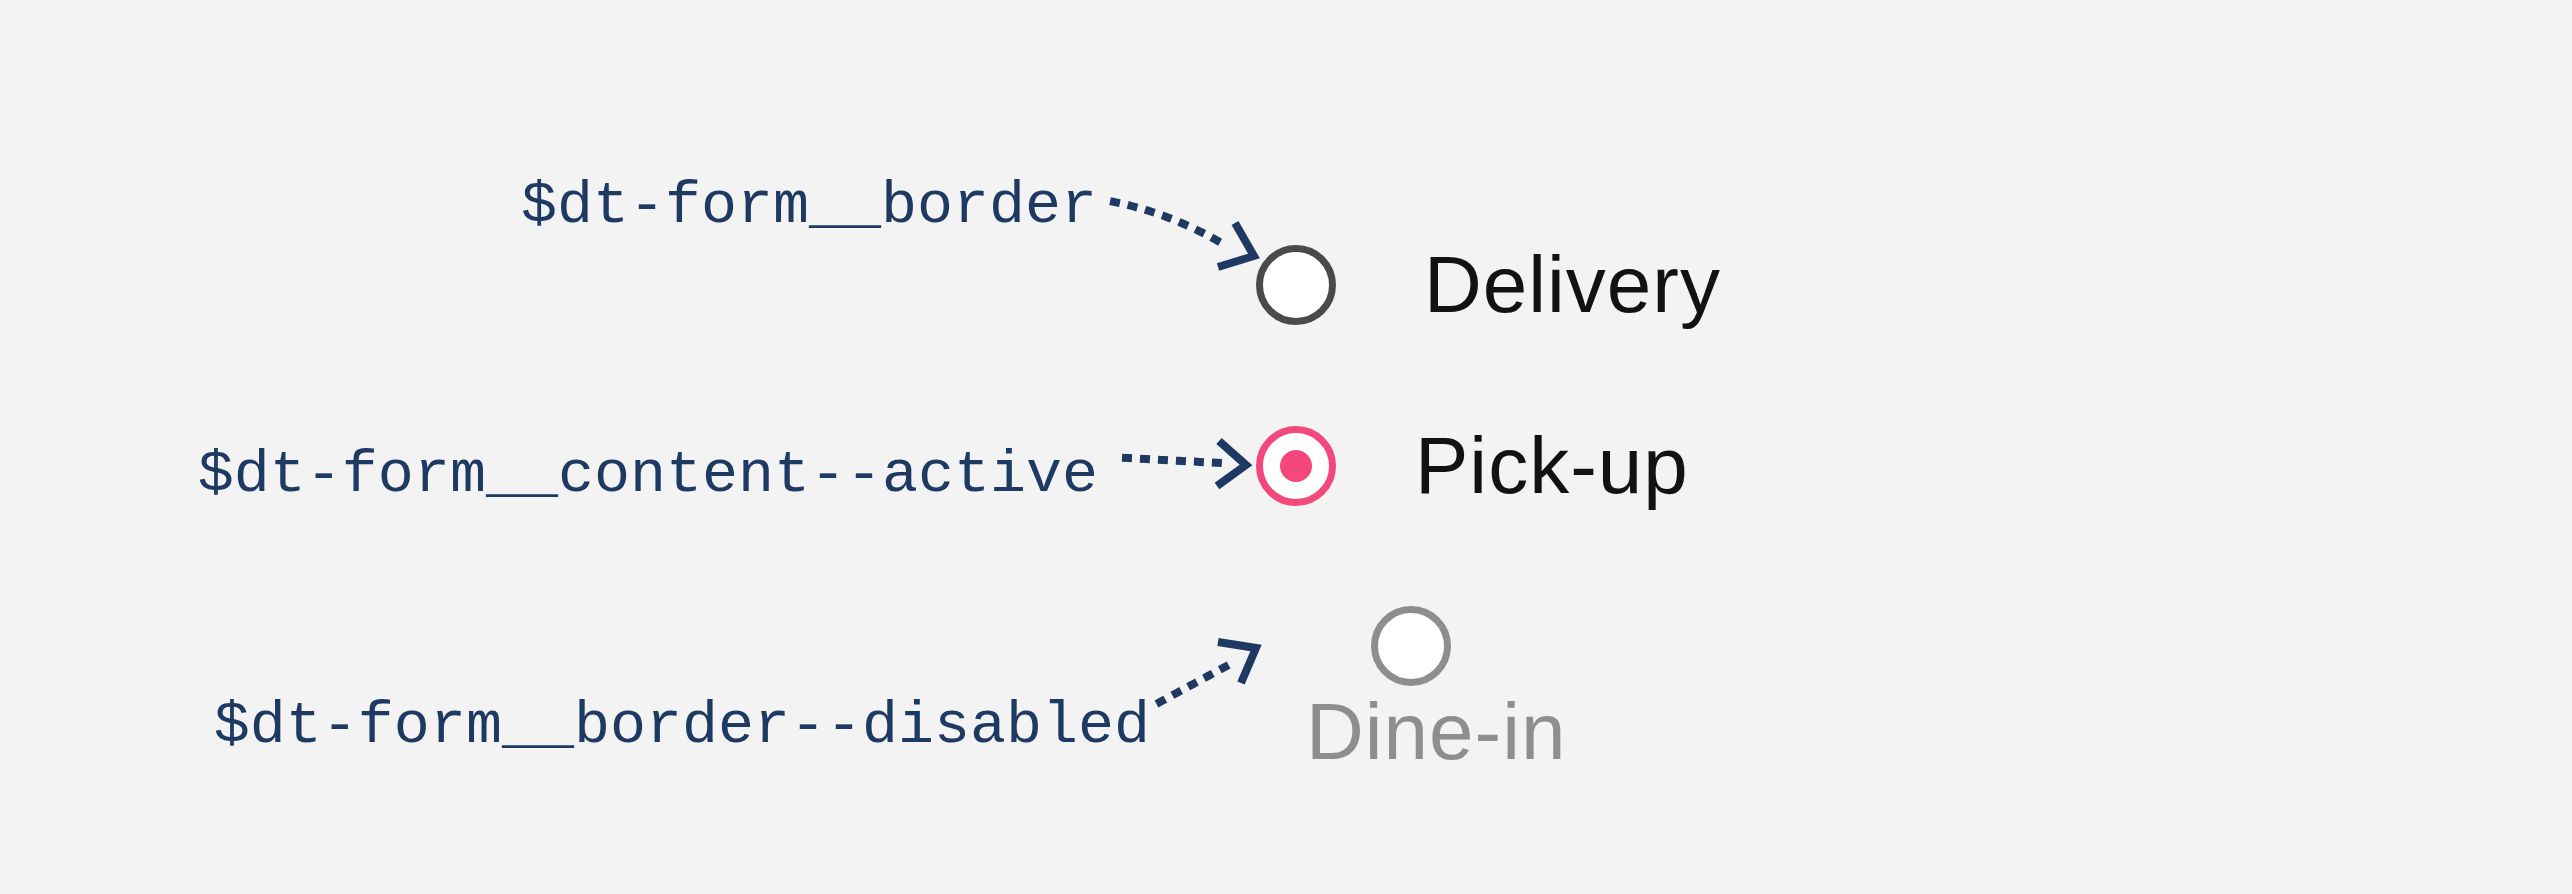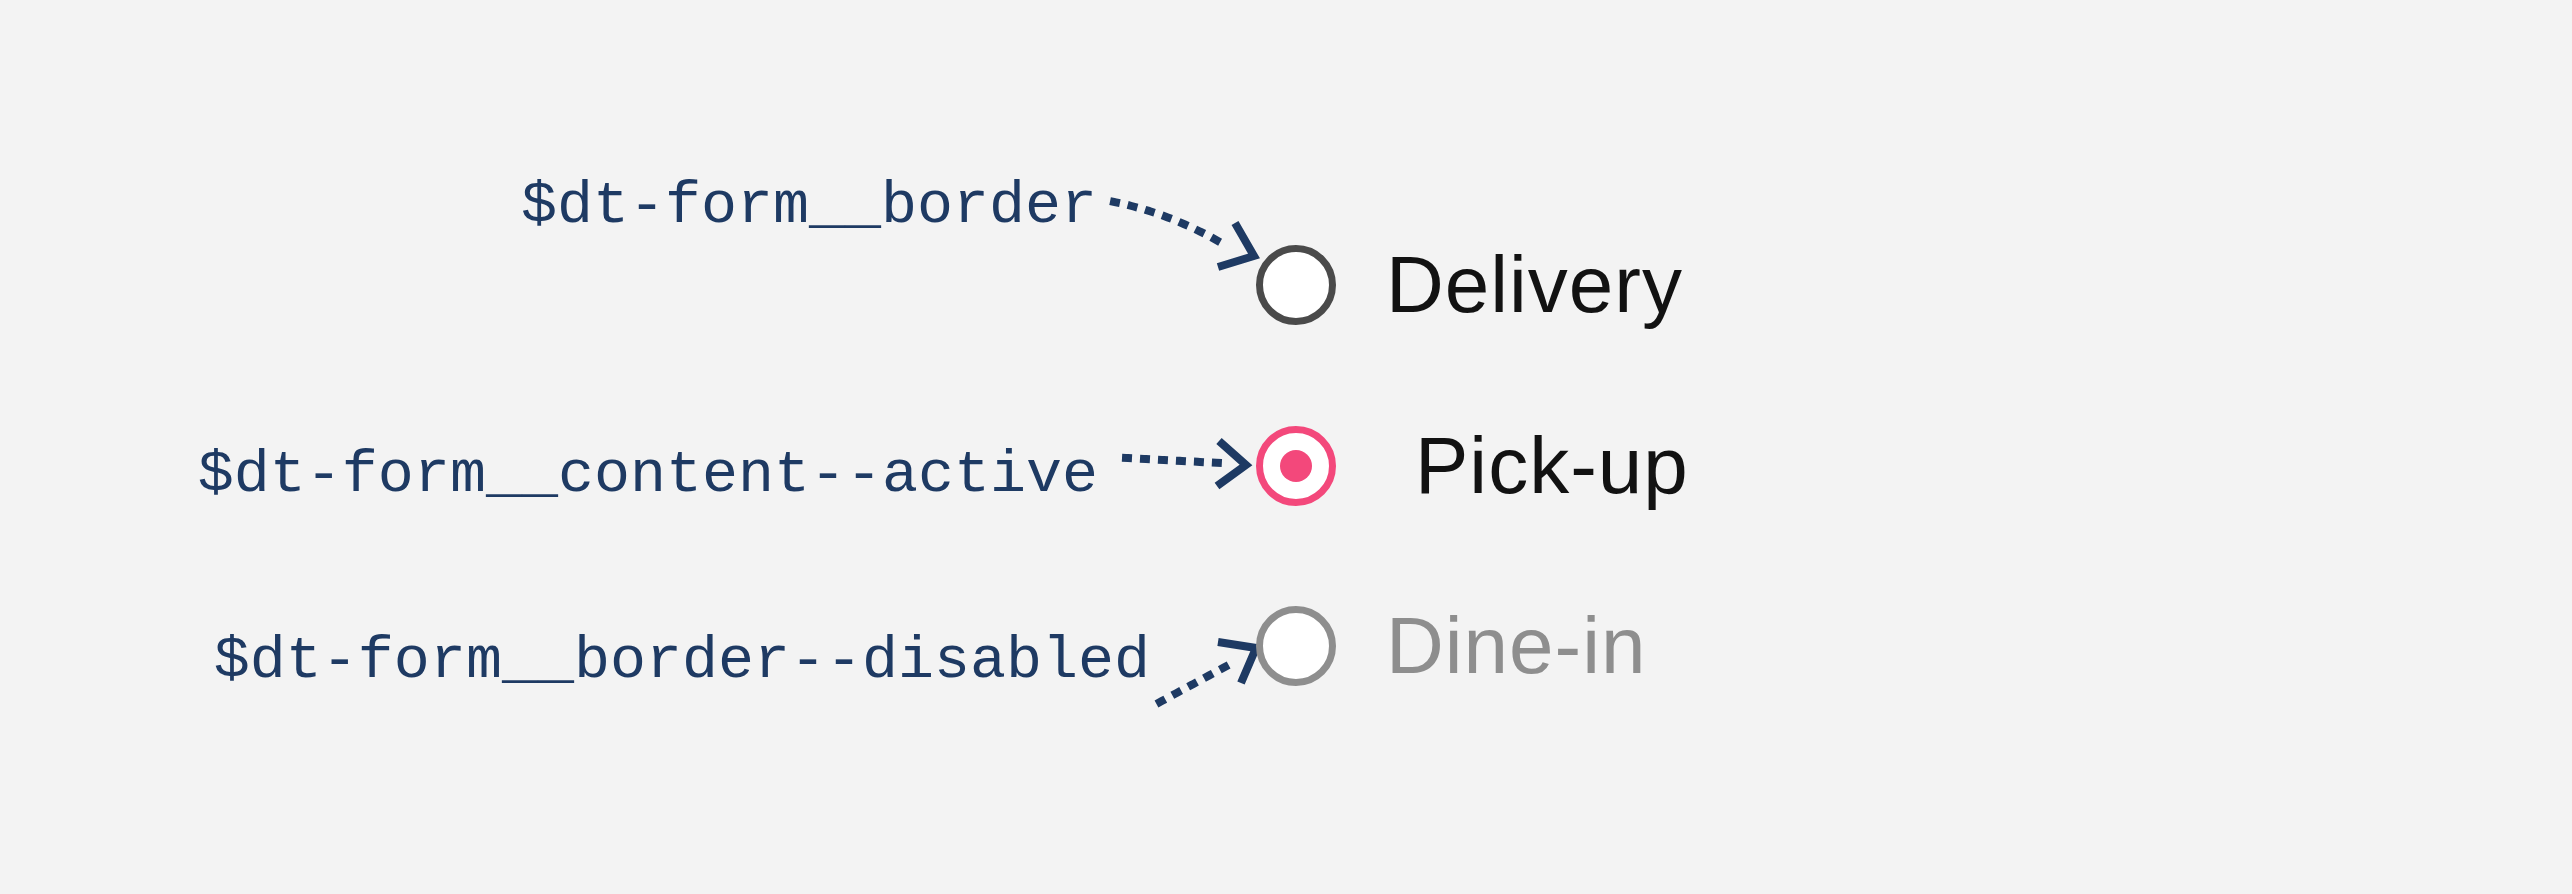"Delivery" .option-1 { gap: none -> 38px }
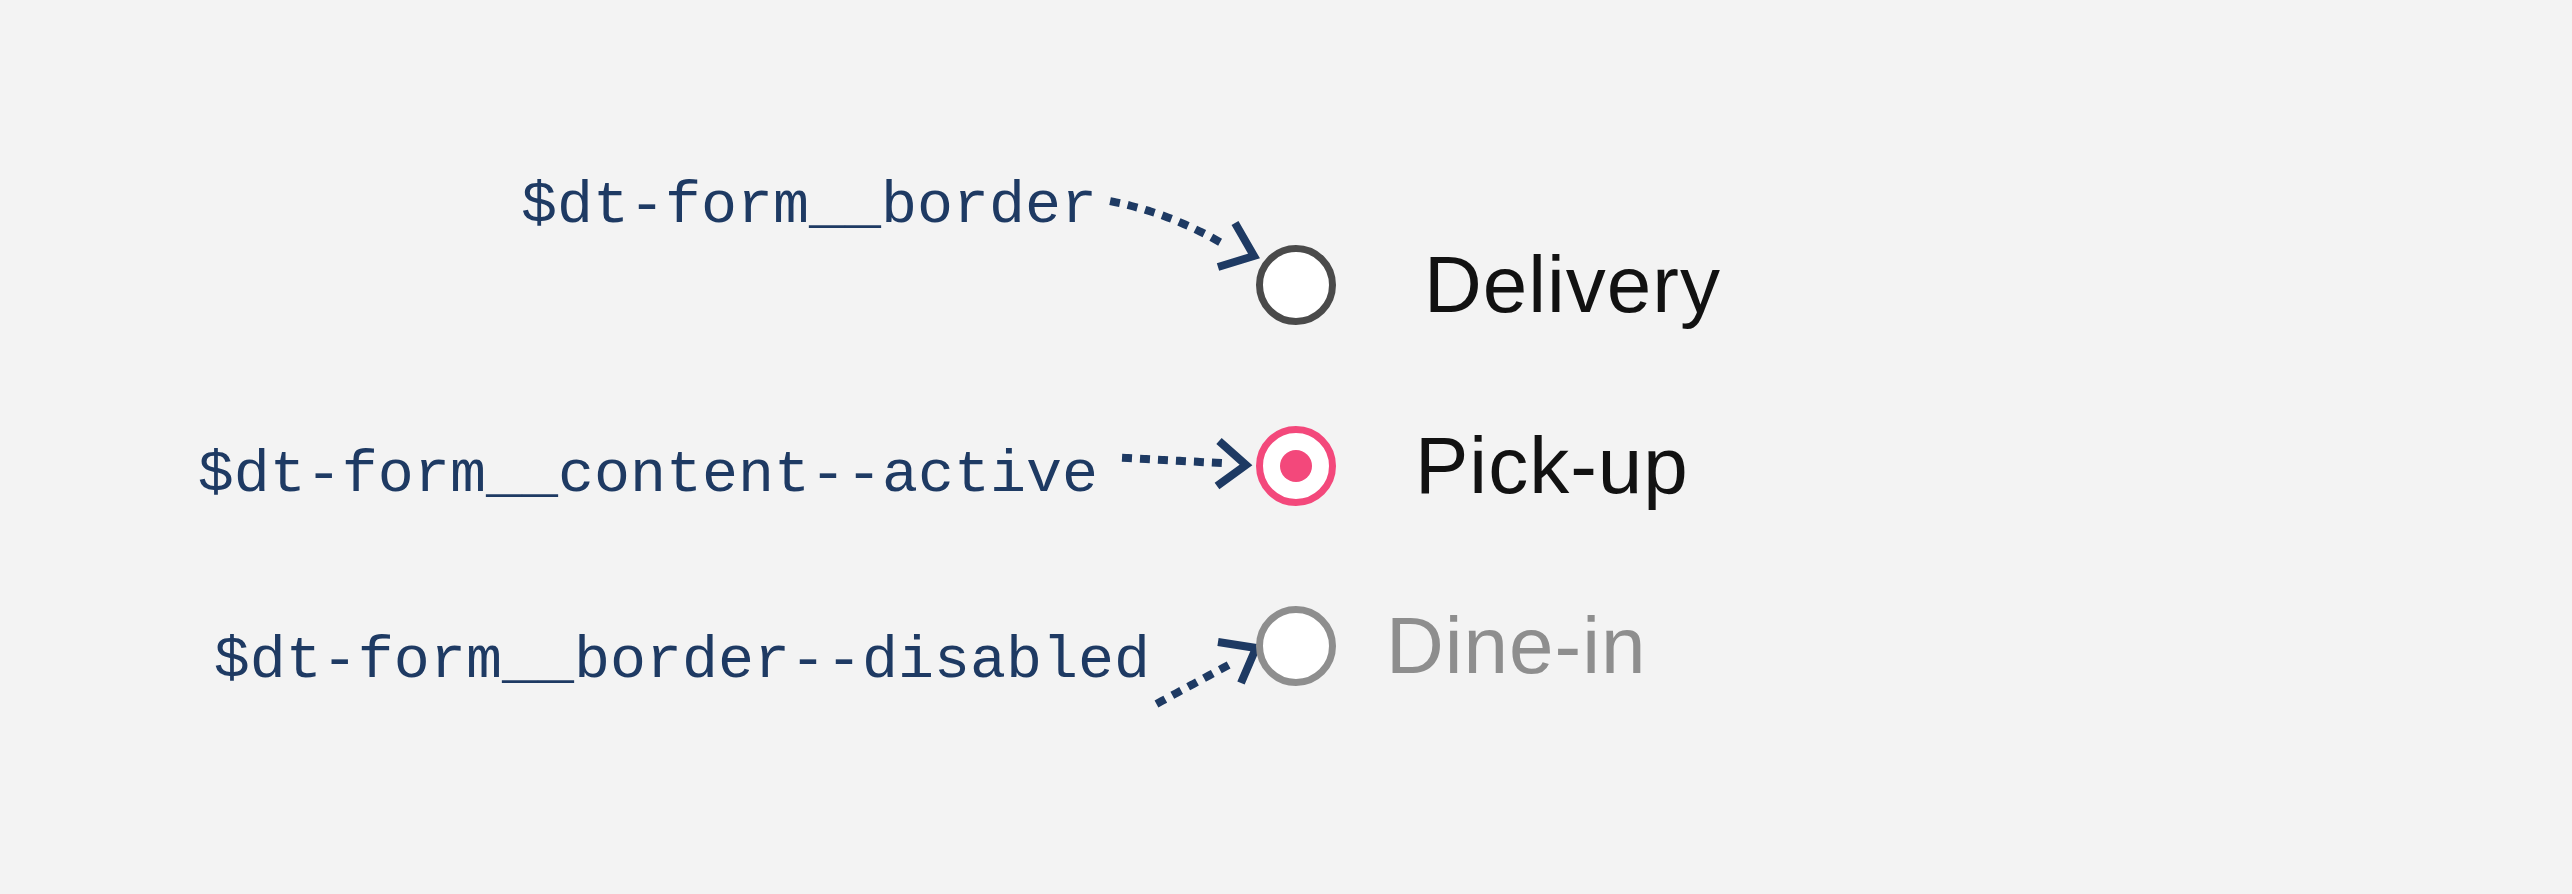"$dt-form__border--disabled" .token-3 { top: 631px -> 696px }
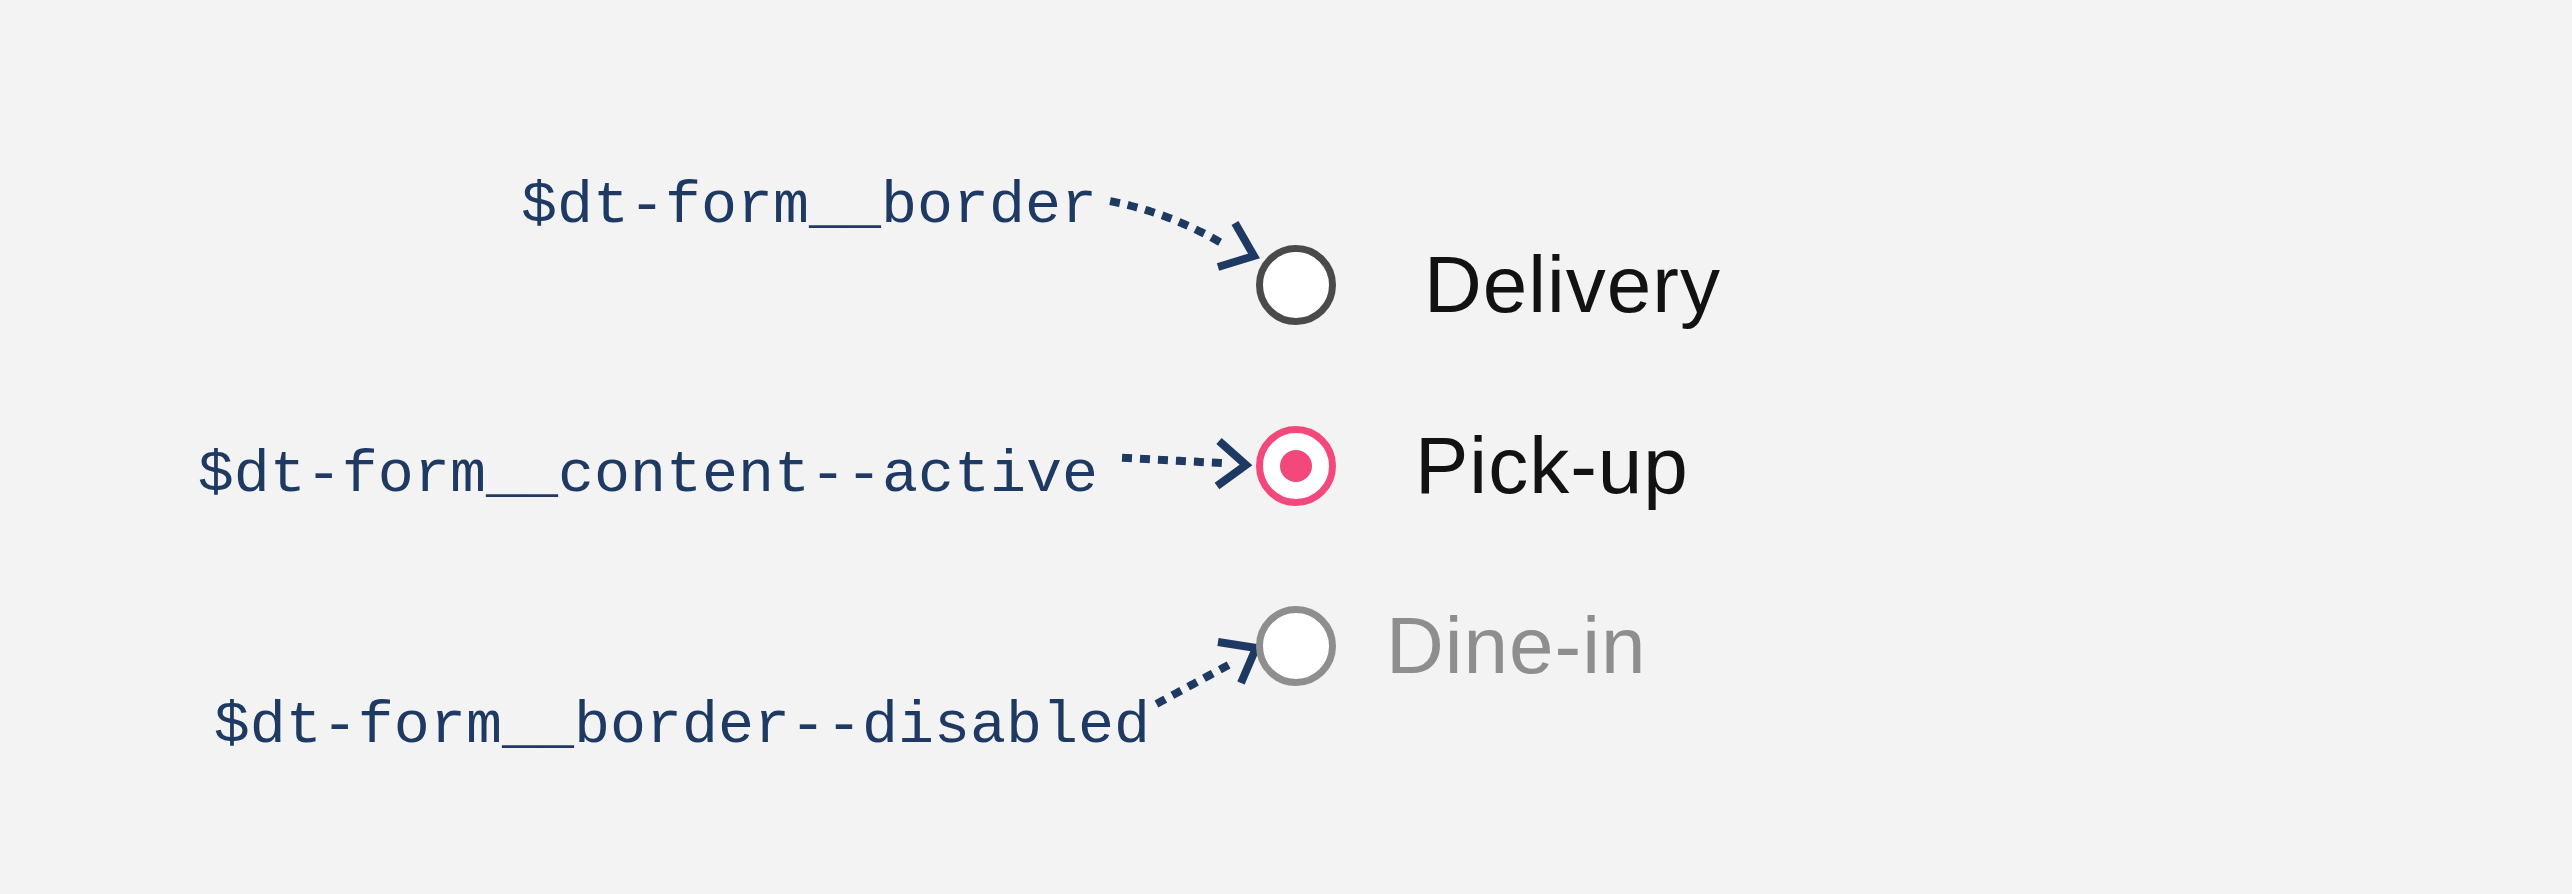"Dine-in" .option-3 { flex-direction: none -> column }
